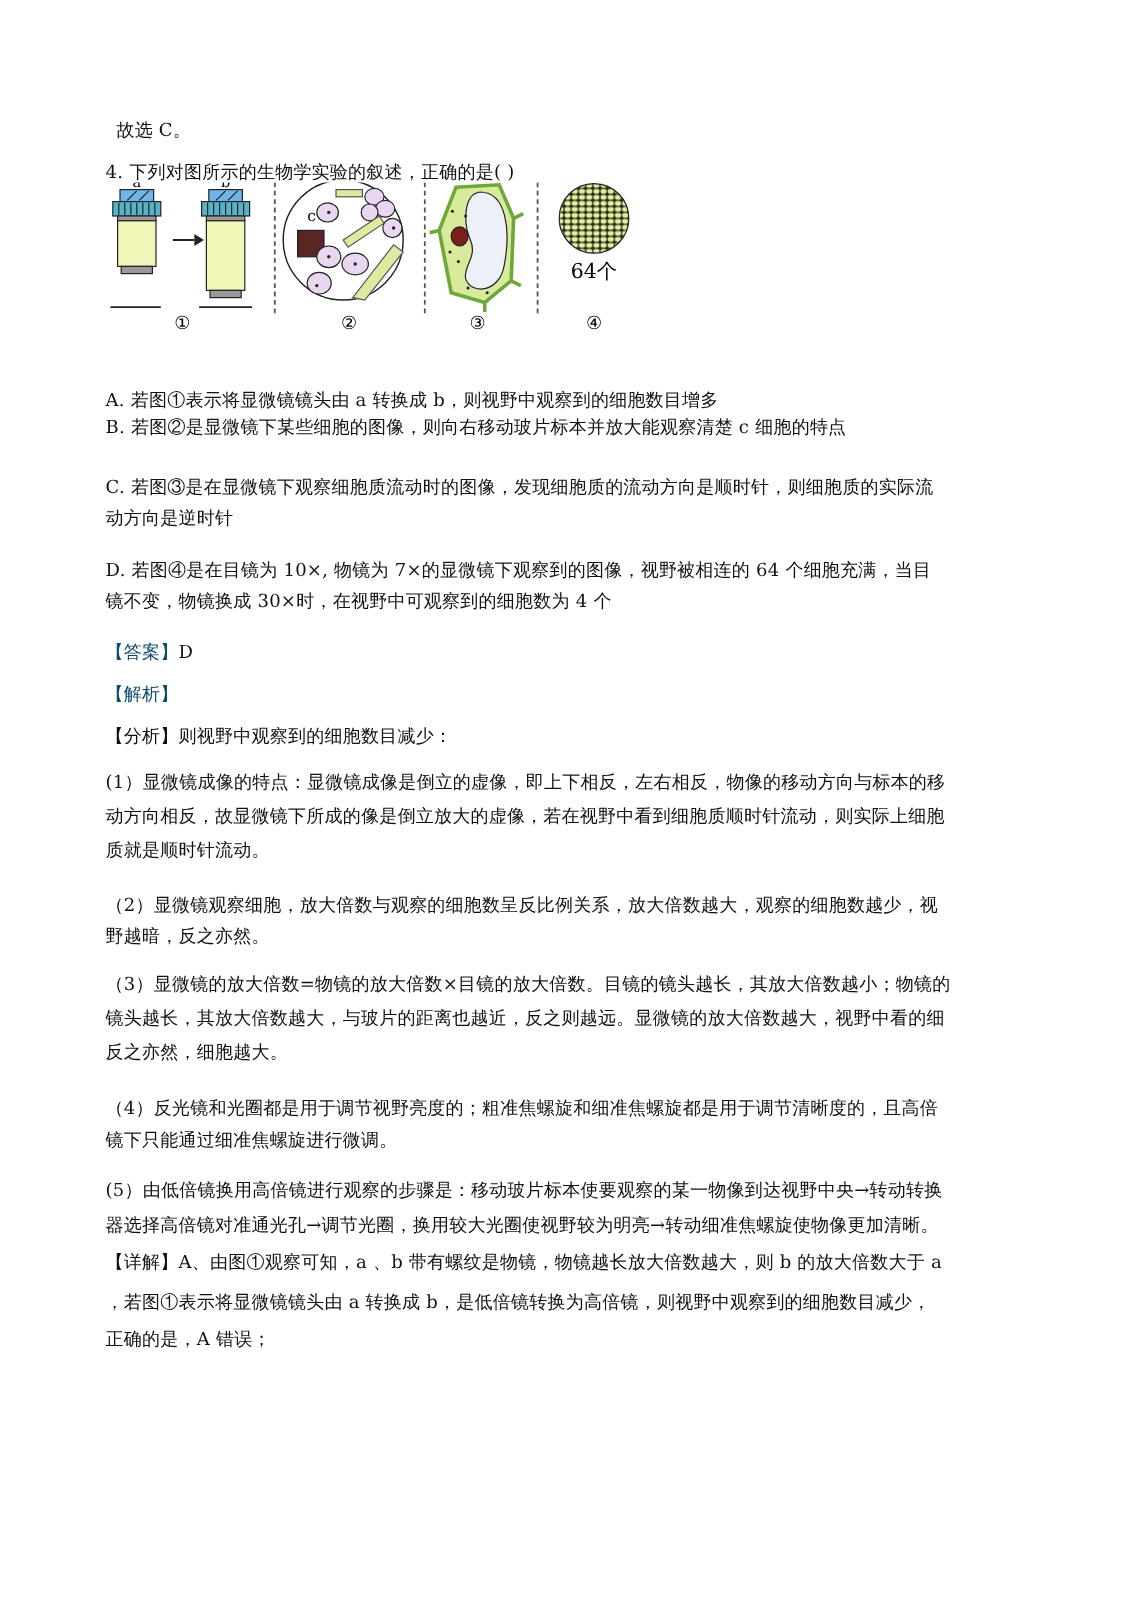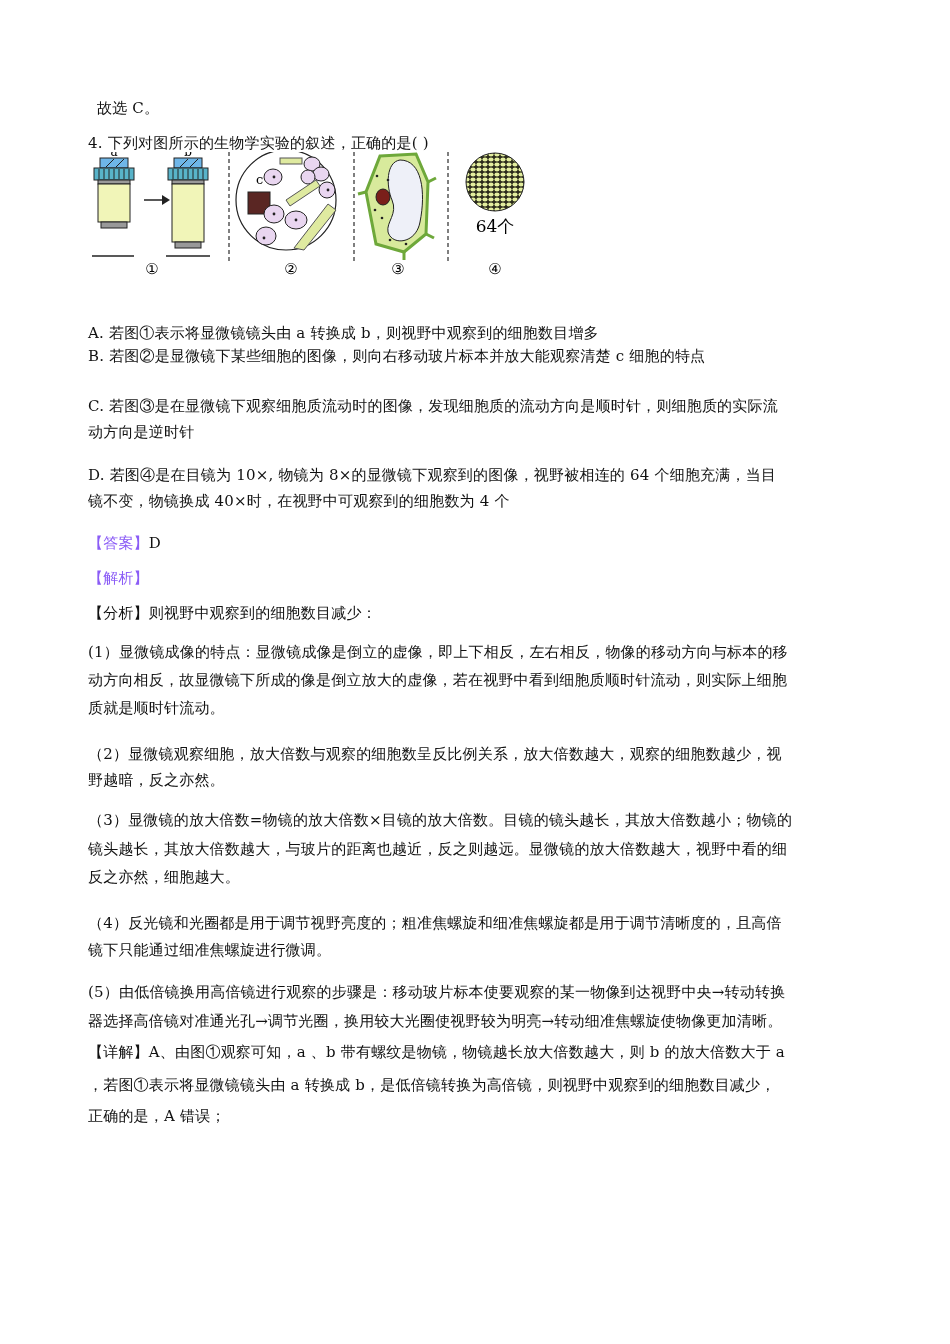"D. 若图④是在目镜为 10×, 物镜为" div.line { text: 8 -> 7 }
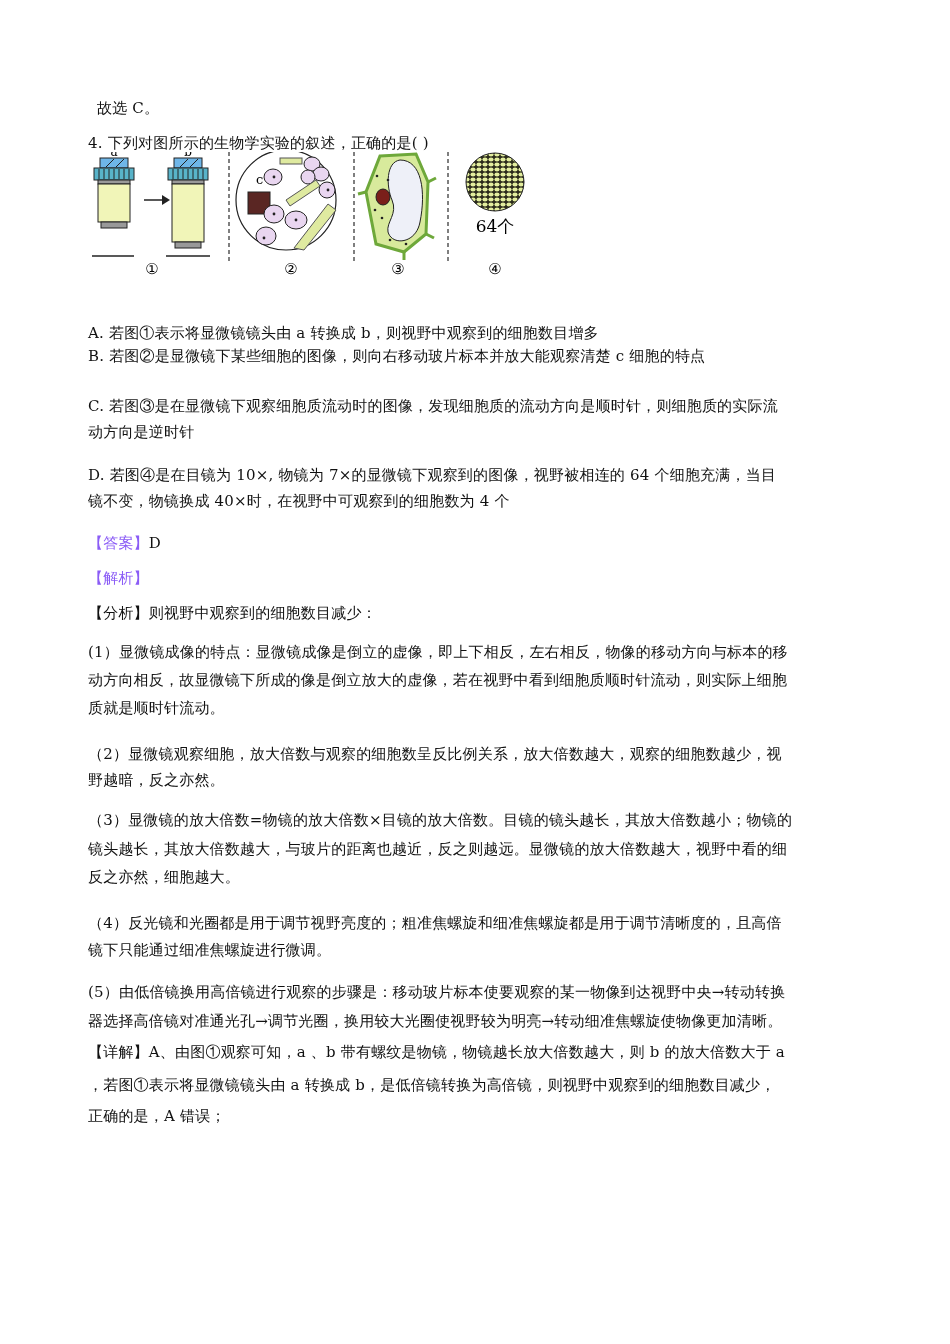"镜不变，物镜换成 40×时，在视野中可观察到的细胞数为 4 个" div.line { text: 40 -> 30 }
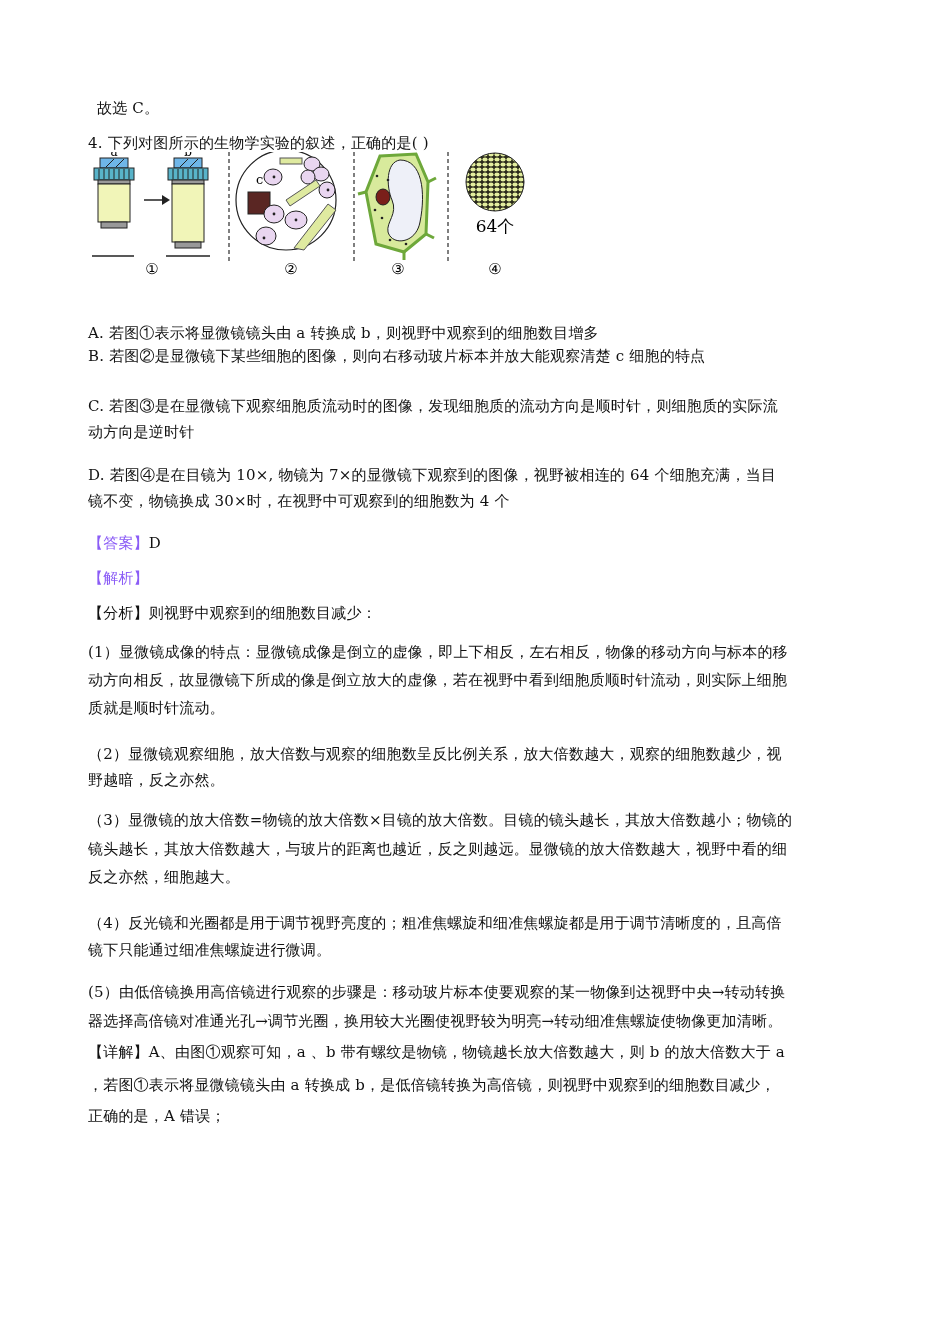"【答案】" .blue { color: #8b5cf6 -> #0c4a6e }
